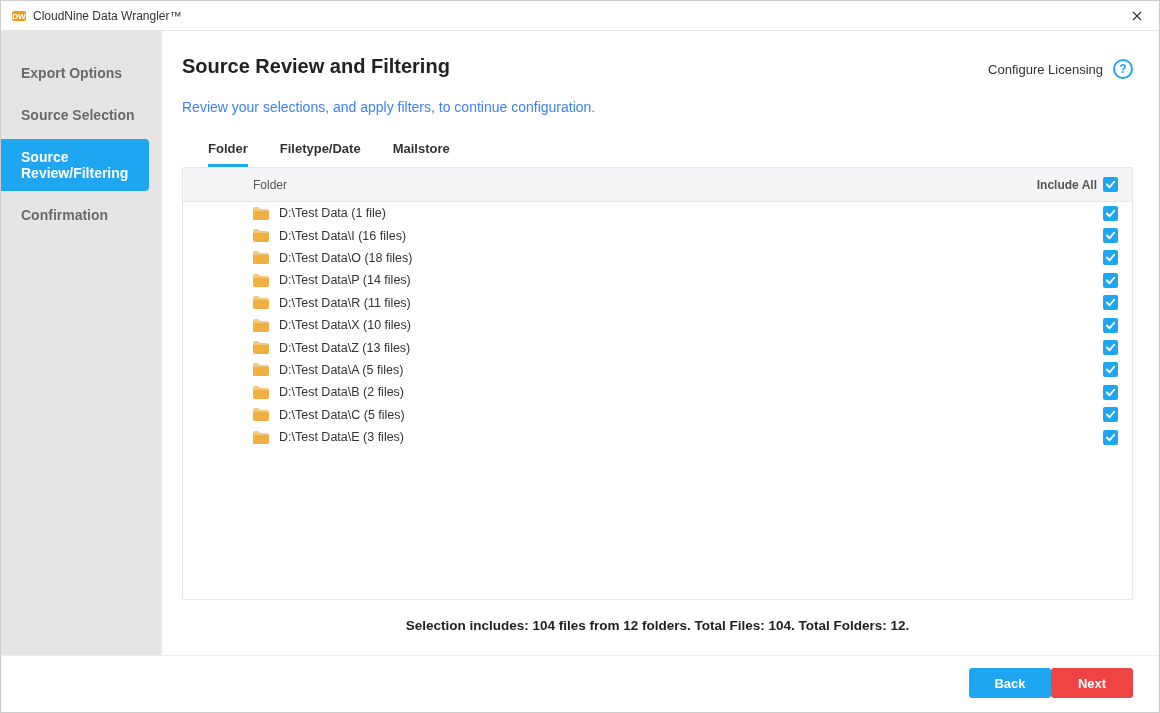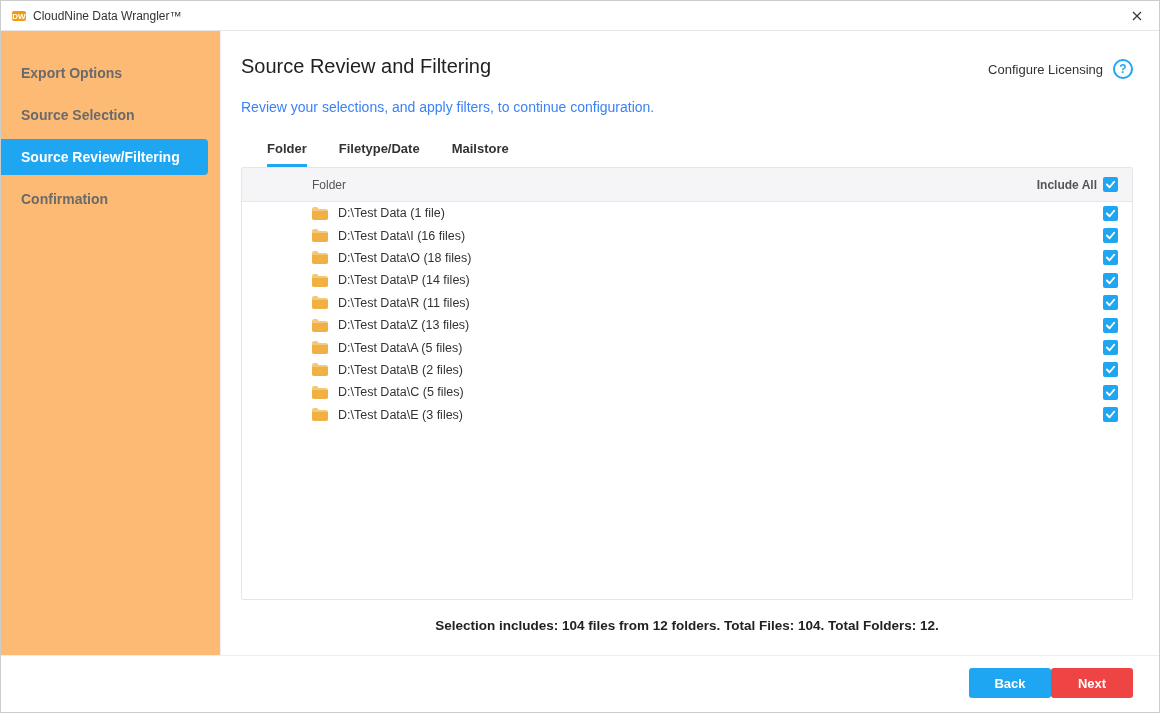"Export Options" .sidebar { background: #fdba74 -> #e5e5e5; width: 220px -> 161px }
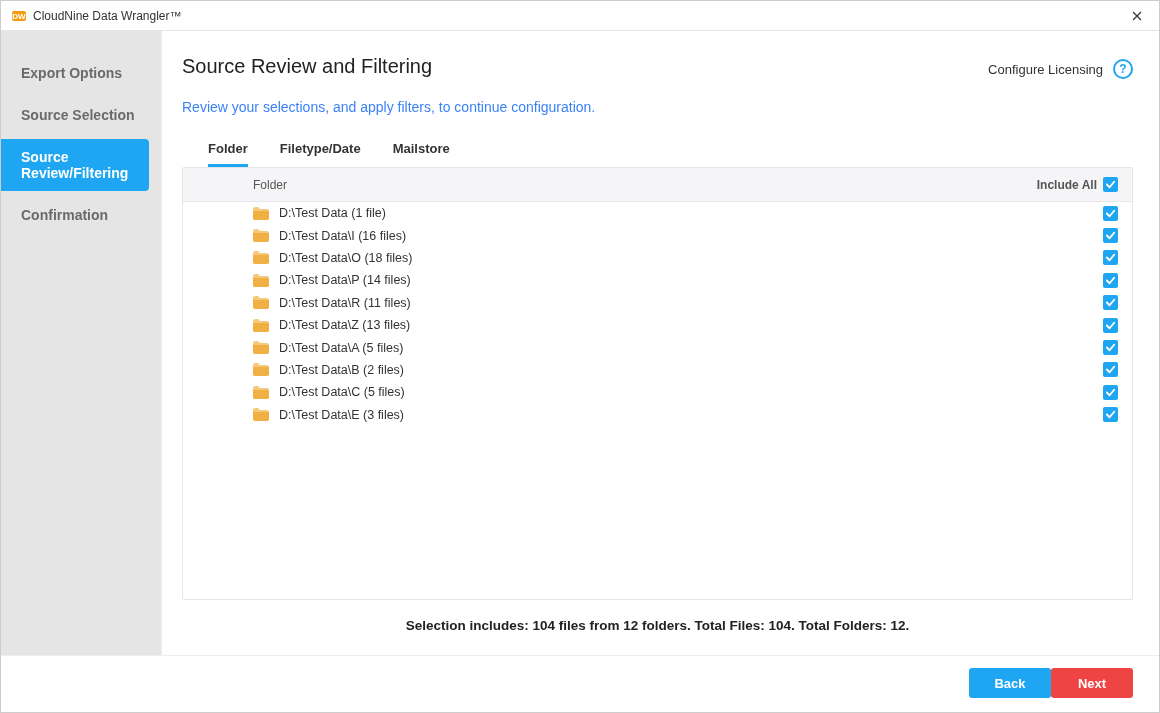"Source Review and Filtering" .page-title { font-weight: 400 -> 700 }
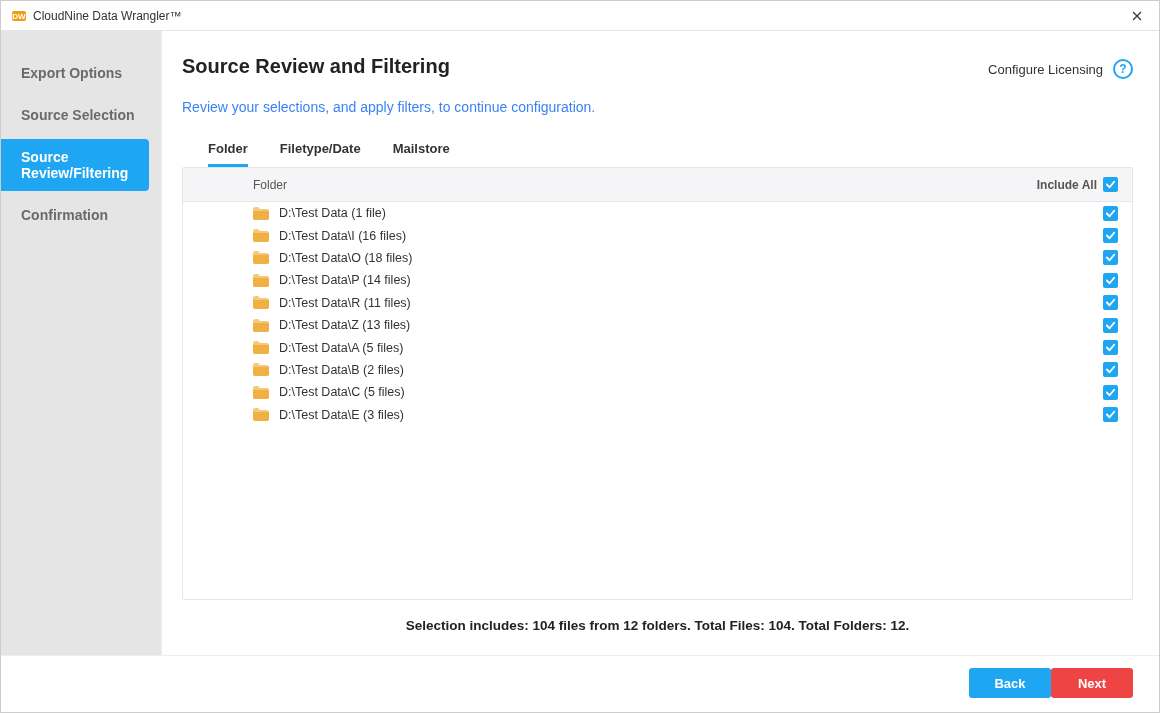"D:\Test Data\X (10 files)" div.row { html: none -> <div> <span><svg> <path></path> <path></path> </svg></span> <span>D:\Test Data\X (10 files)</span> <span> <svg> <path></path> </svg> </span> </div> }
